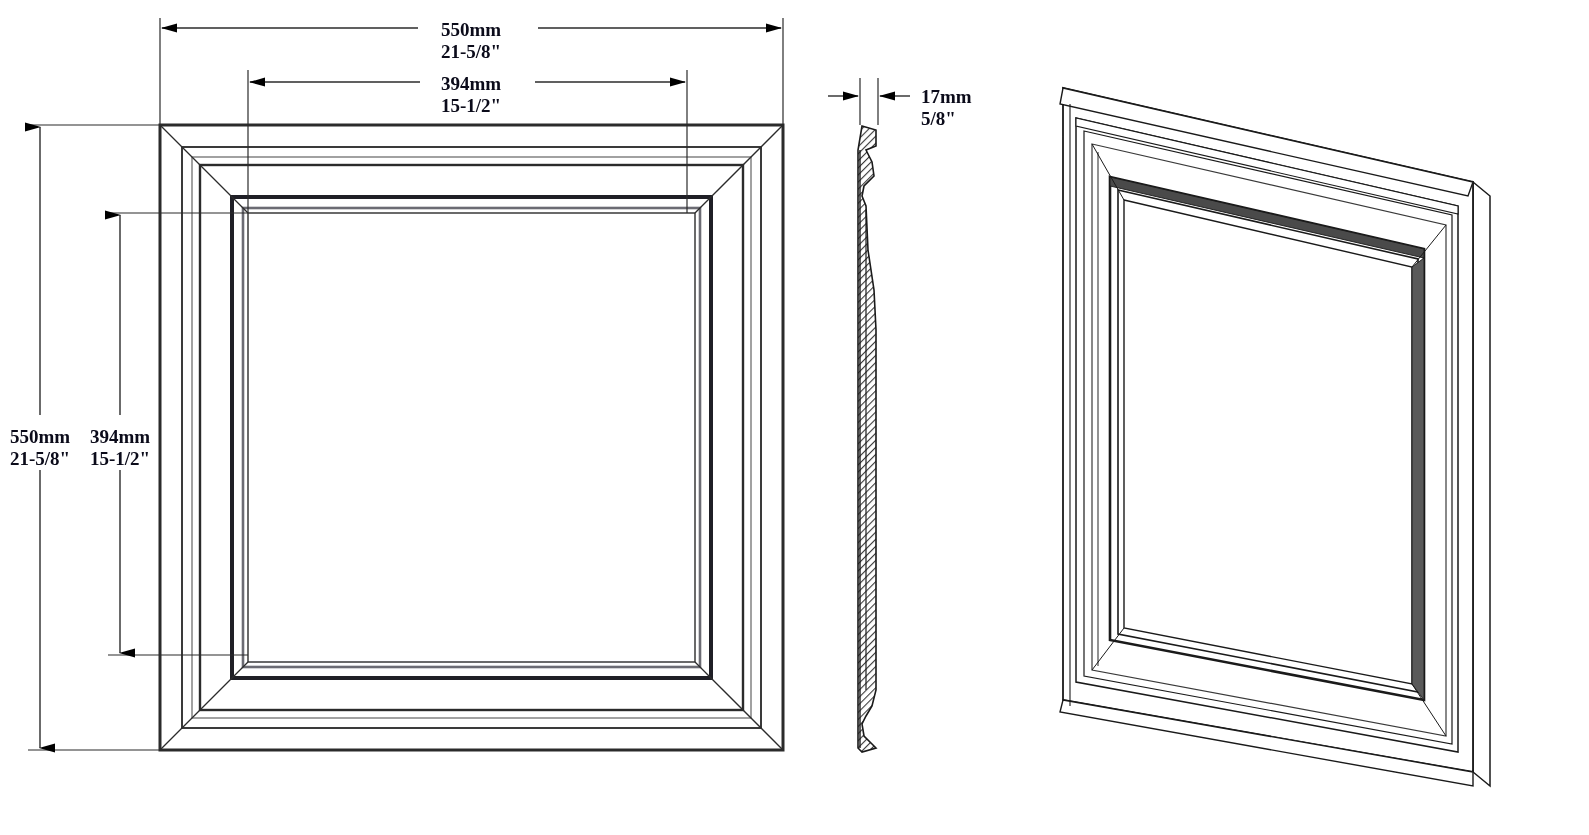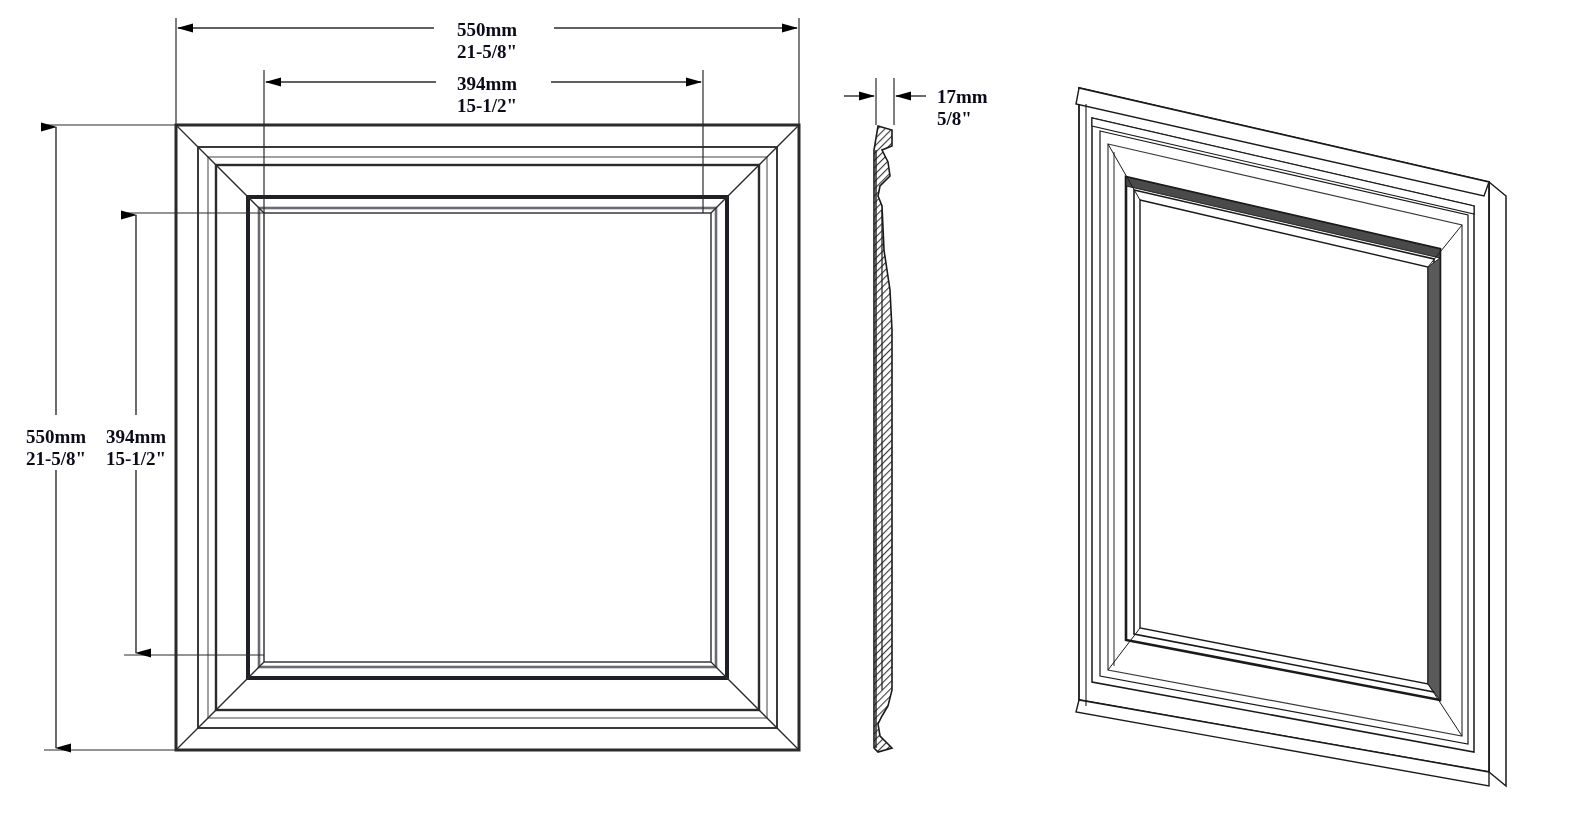"550mm" #stage { left: 16px -> 0 }
